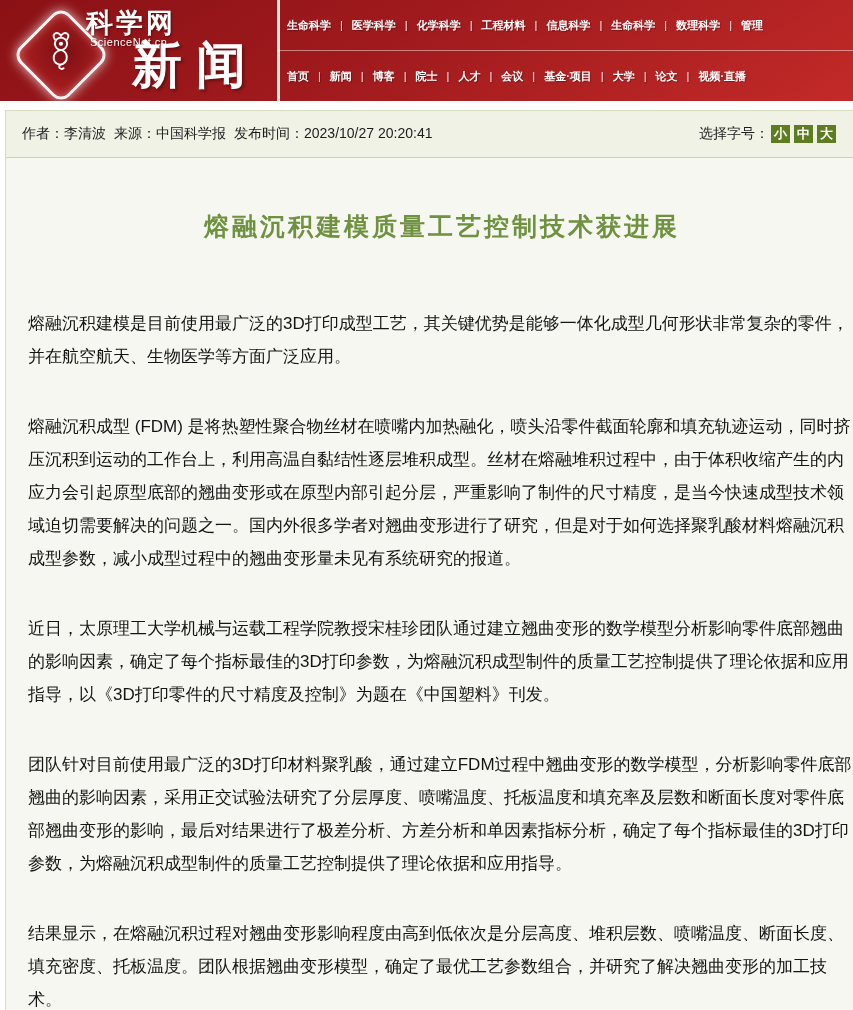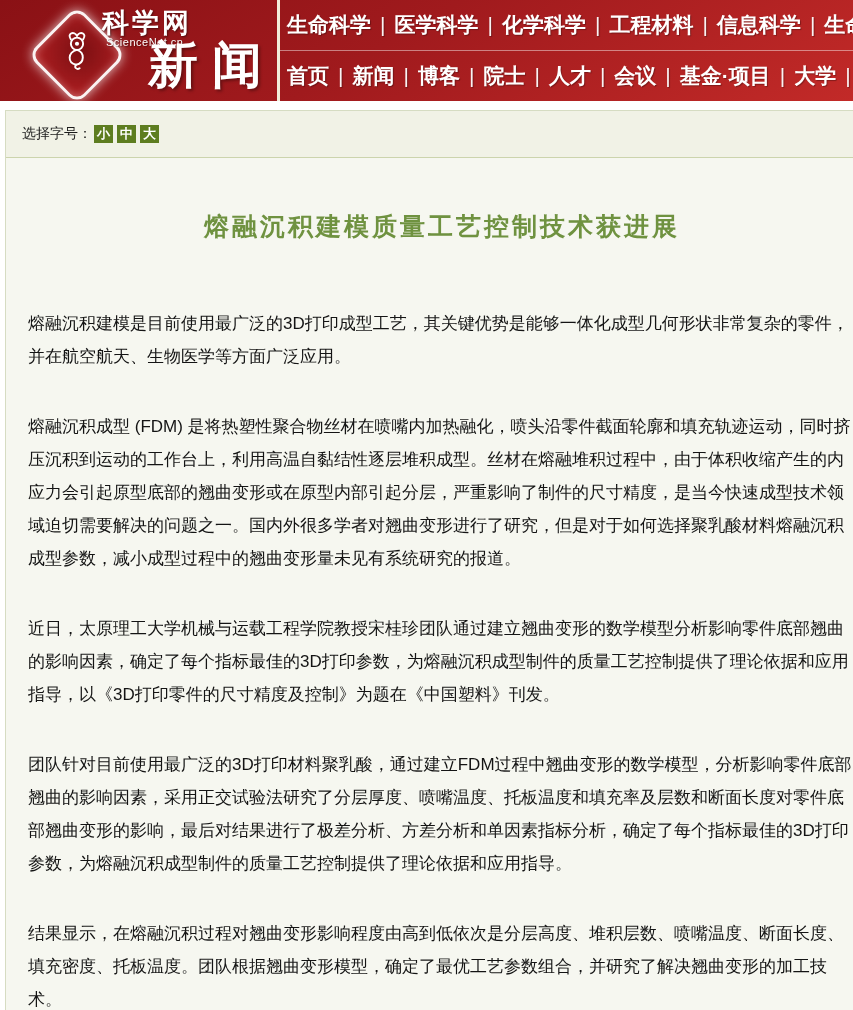"科学网" .brand { left: 16px -> 0 }
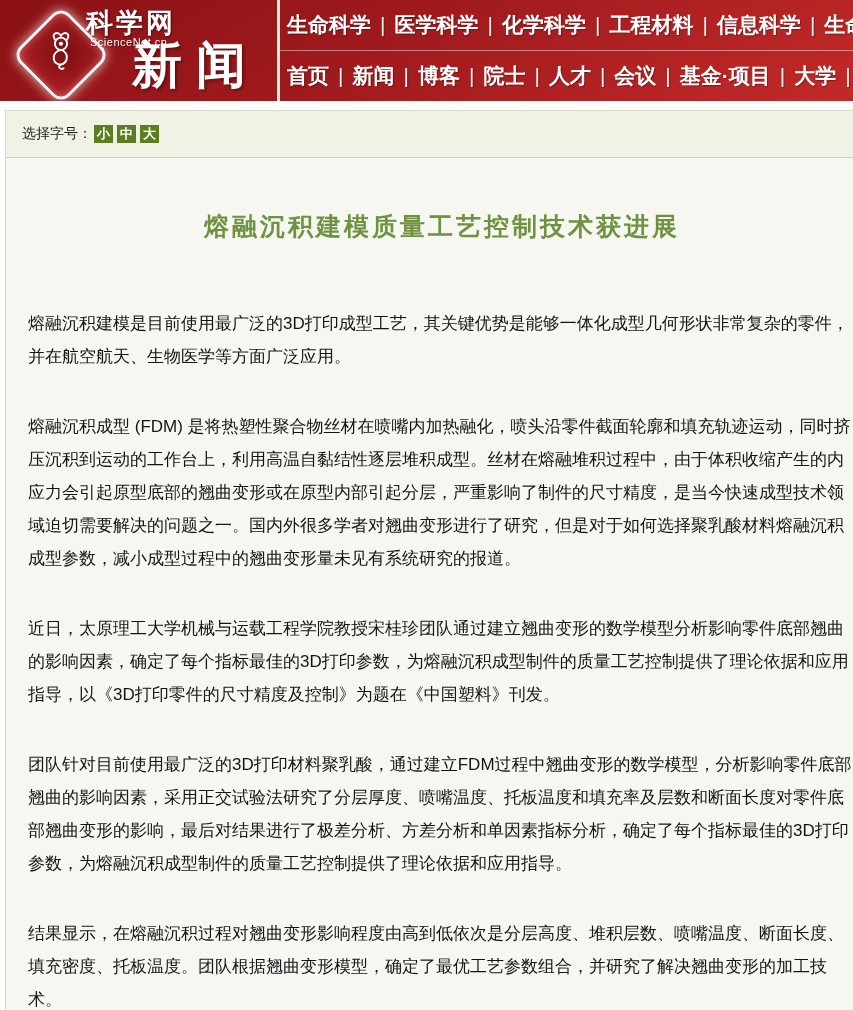"生命科学" .nav-item { font-size: 21px -> 11px }
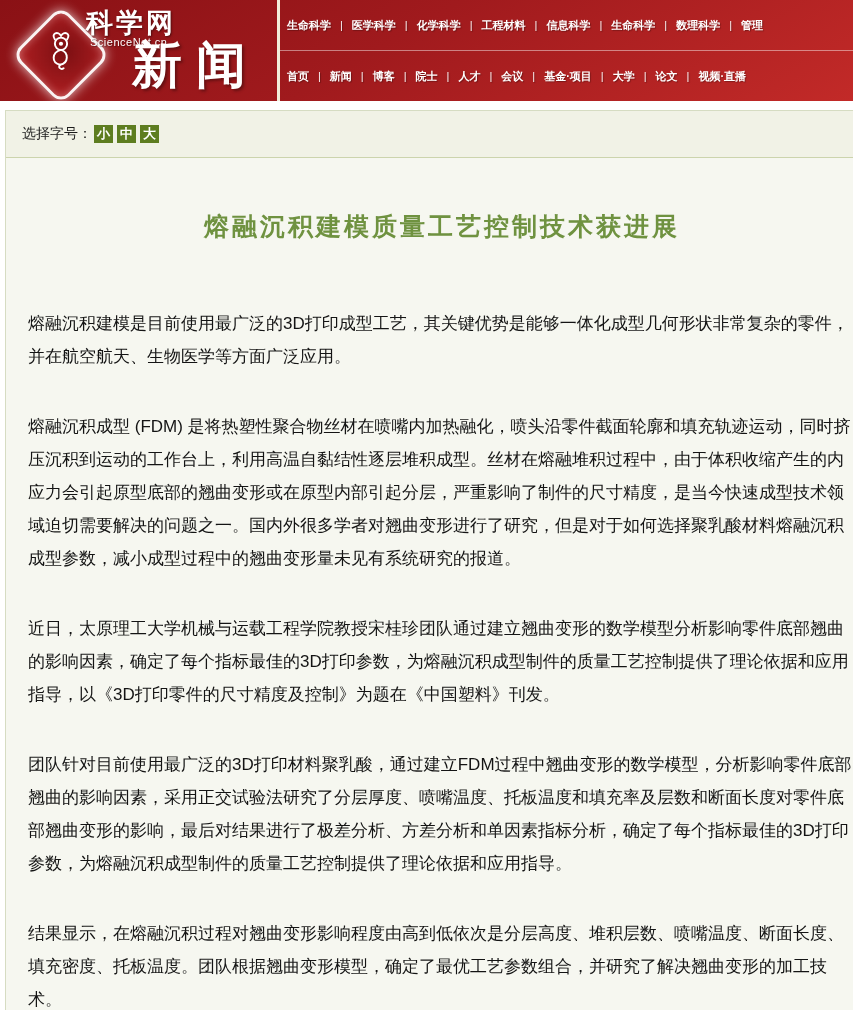"作者：李清波 来源：中国科学报 发布时间：2023/10/27 20:20:41" div.byline { html: none -> <div> <span>作者：</span><span>李清波</span><span>来源：</span><span>中国科学报</span><span>发布时间：</span><span>2023/10/27 20:20:41</span> </div> }
